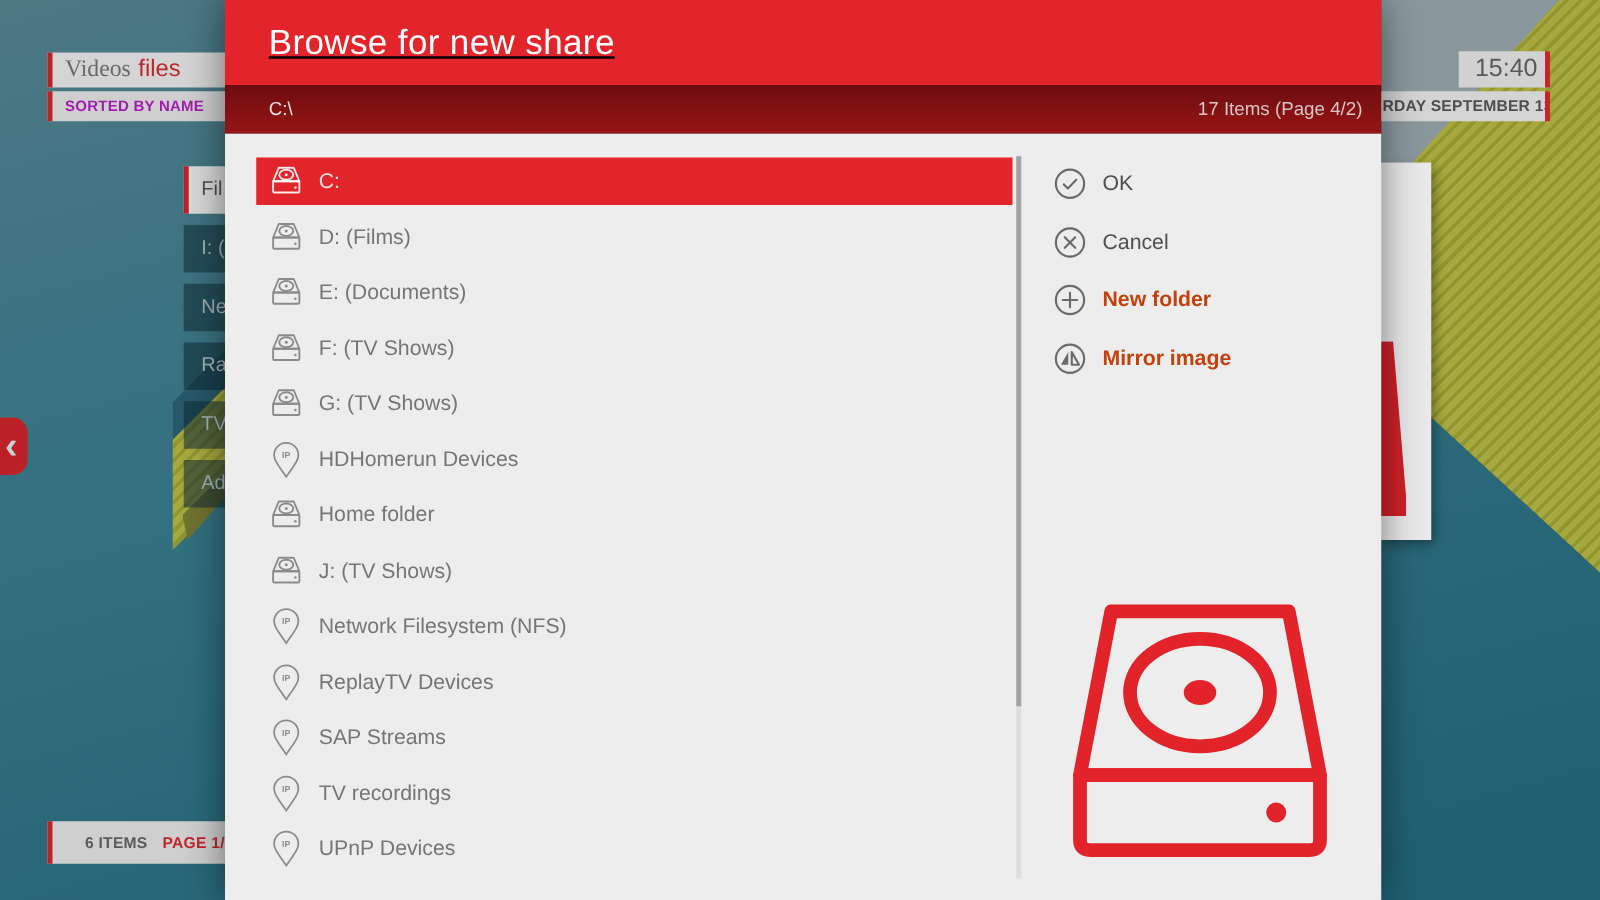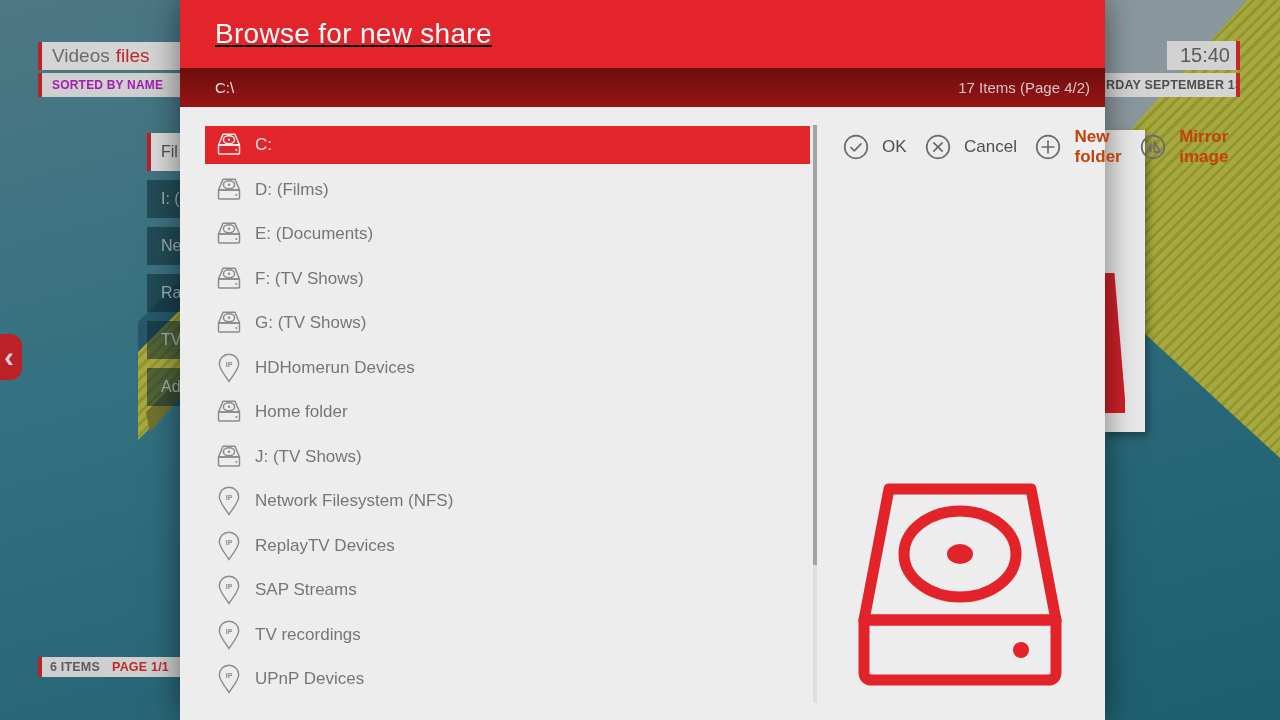"Videos" .videos-bar .t1 { font-family: none -> Liberation Serif, serif }
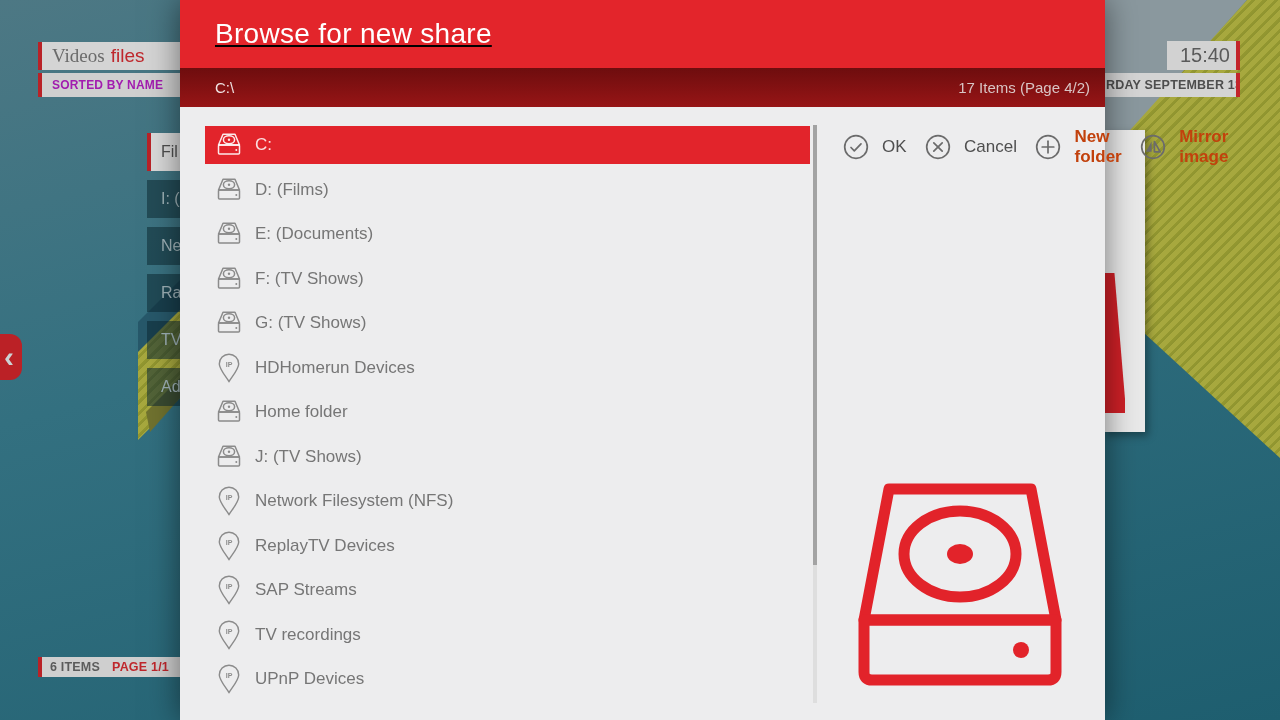"OK" .actions { flex-direction: row -> column }
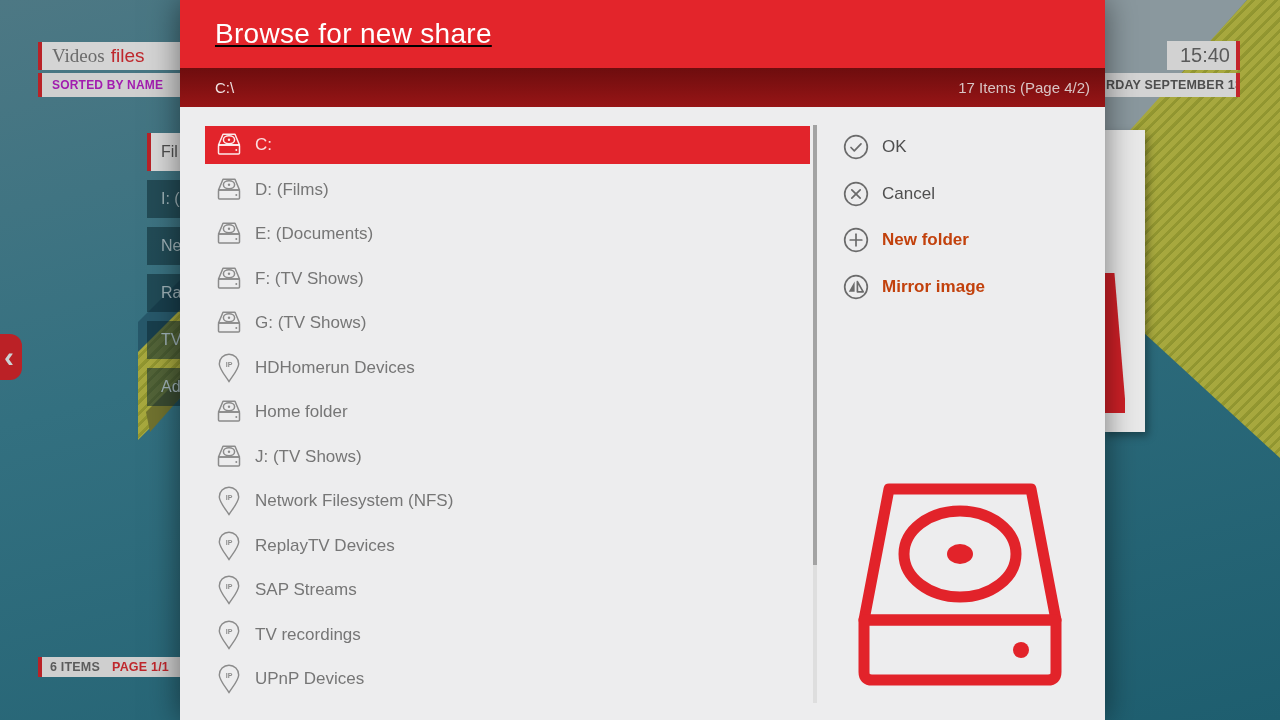"6 ITEMS" .footer-bar { height: 20px -> 34px; padding-left: 8px -> 26px }
